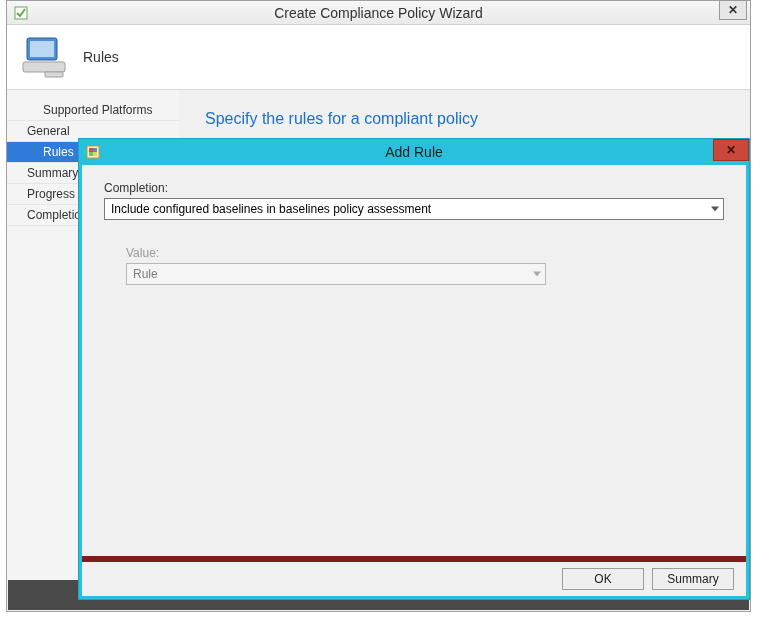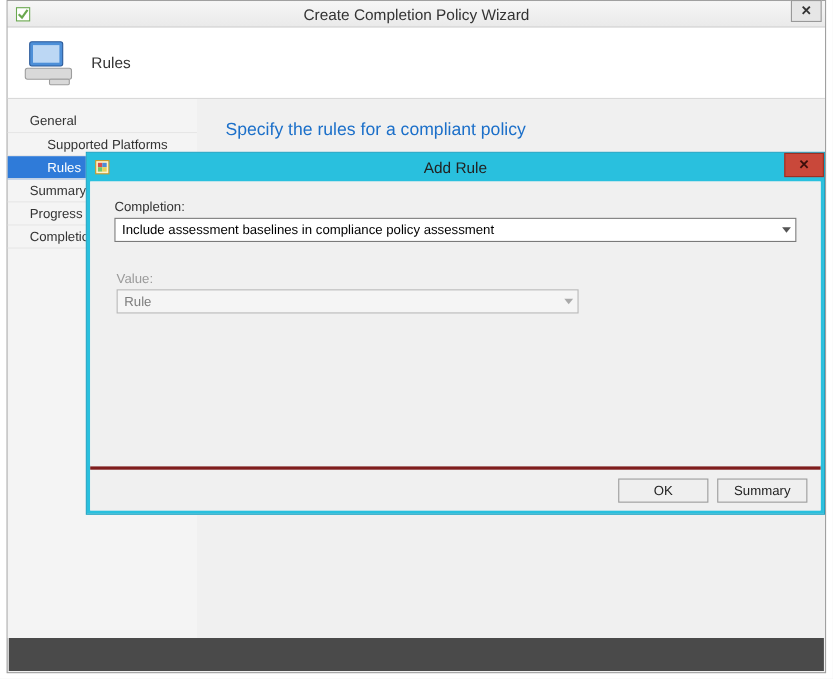"Create Completion Policy Wizard" span.wizard-title { text: Completion -> Compliance }
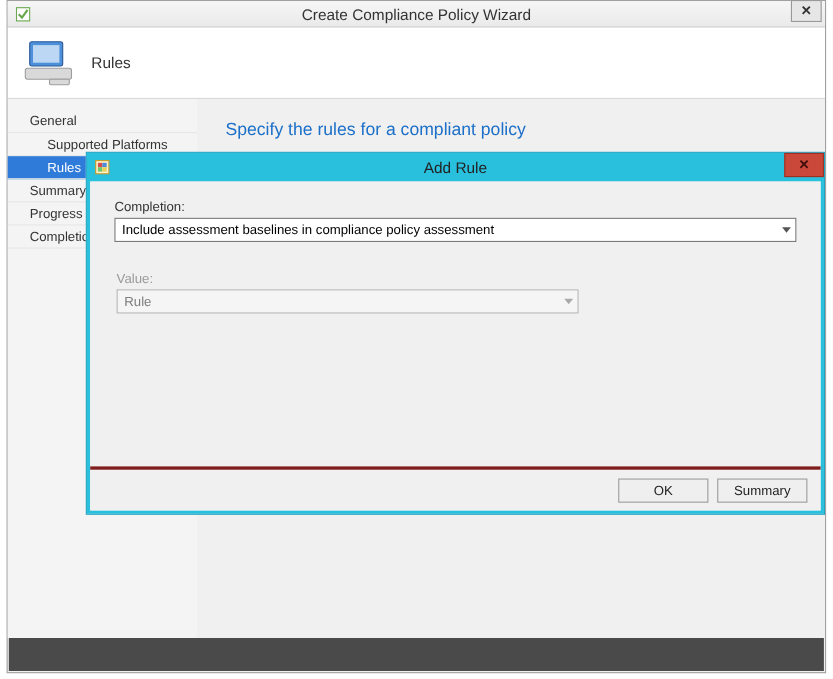"General" div.side-item { order: before "Supported Platforms" -> after "Supported Platforms" }
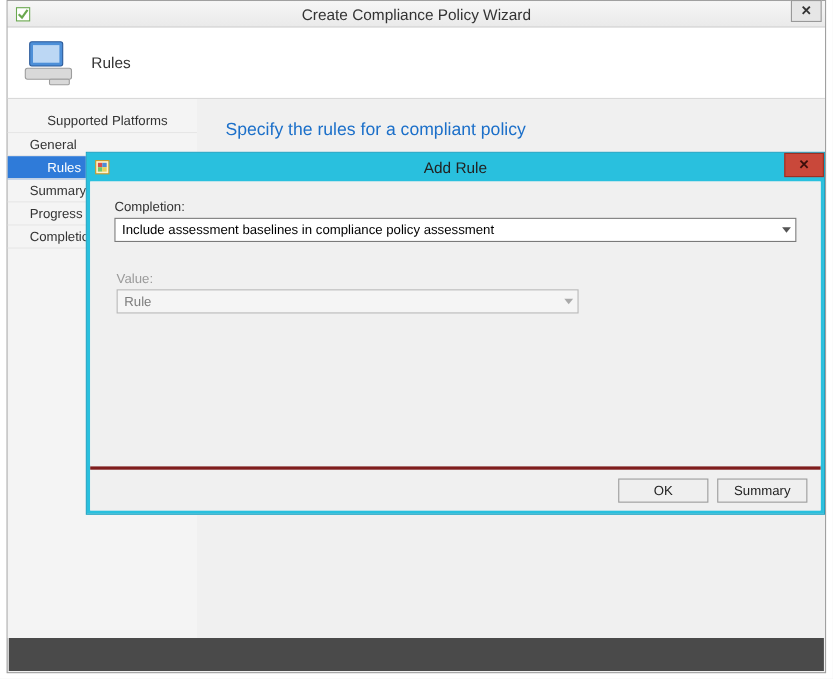"Add Rule" .dialog { height: 330px -> 462px }
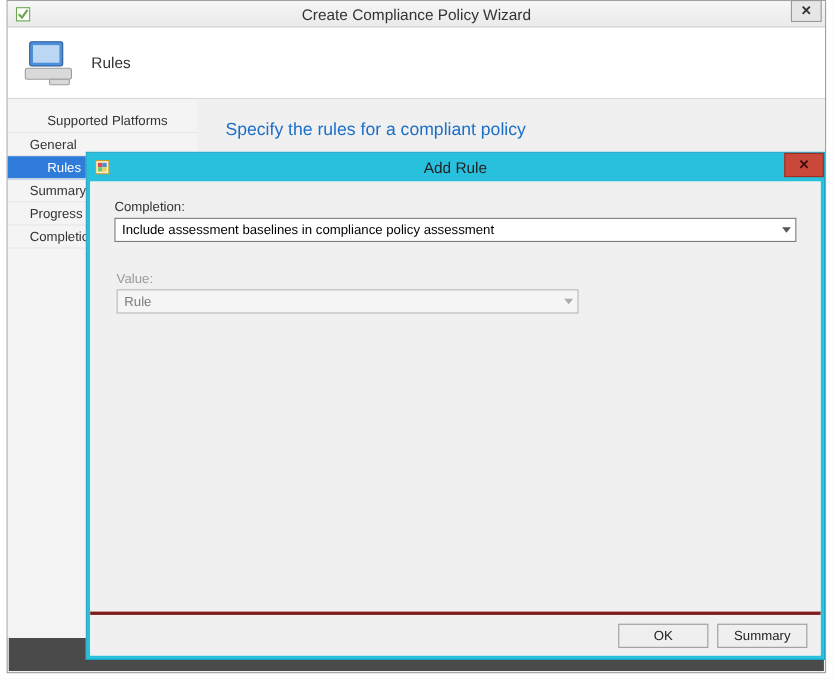"Include assessment baselines in" span { text: assessment baselines in compliance -> configured baselines in baselines }
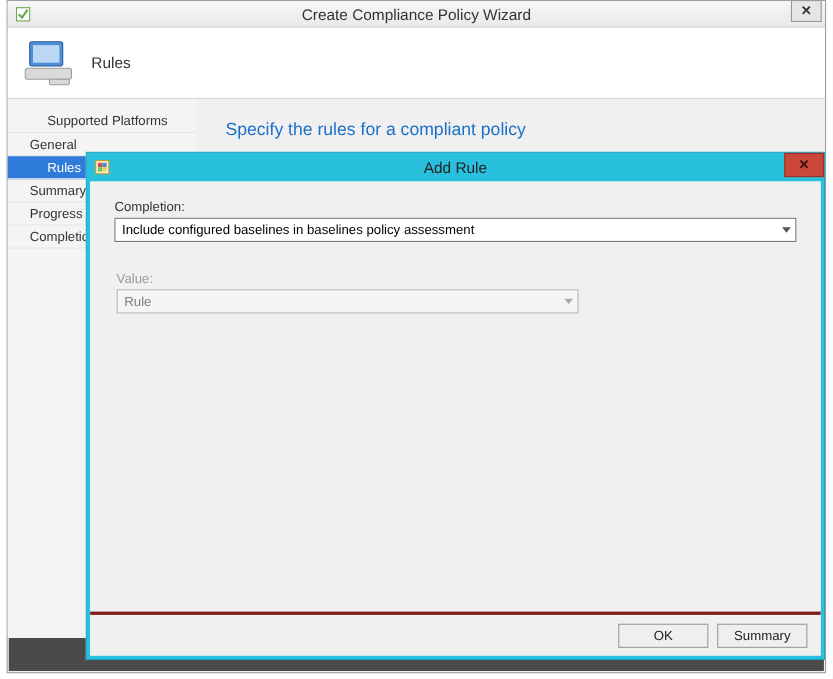"Value:" .value-block { margin-left: 2px -> 22px }
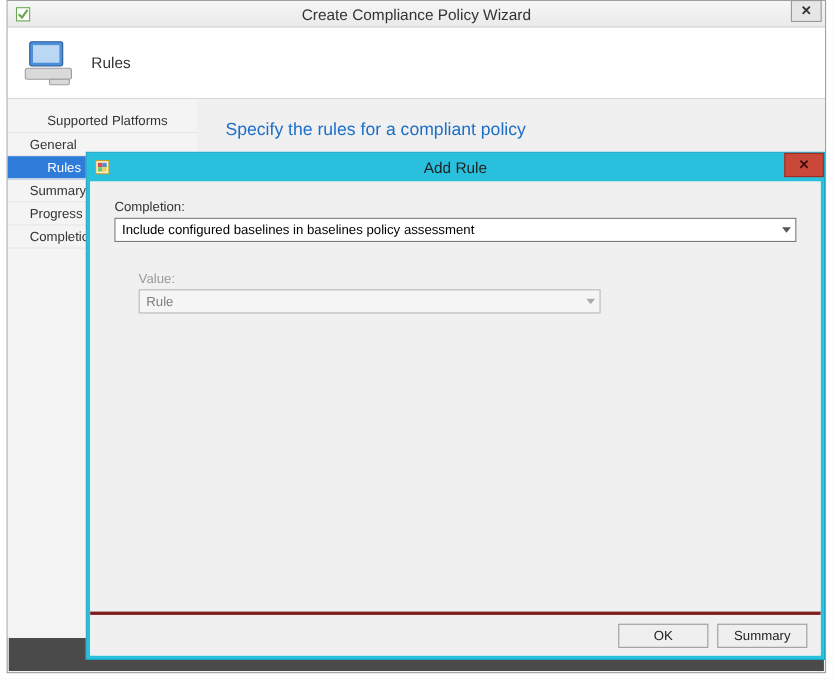"OK" .dialog-footer { border-top: 3px solid #7f1d1d -> 6px solid #7f1d1d }
